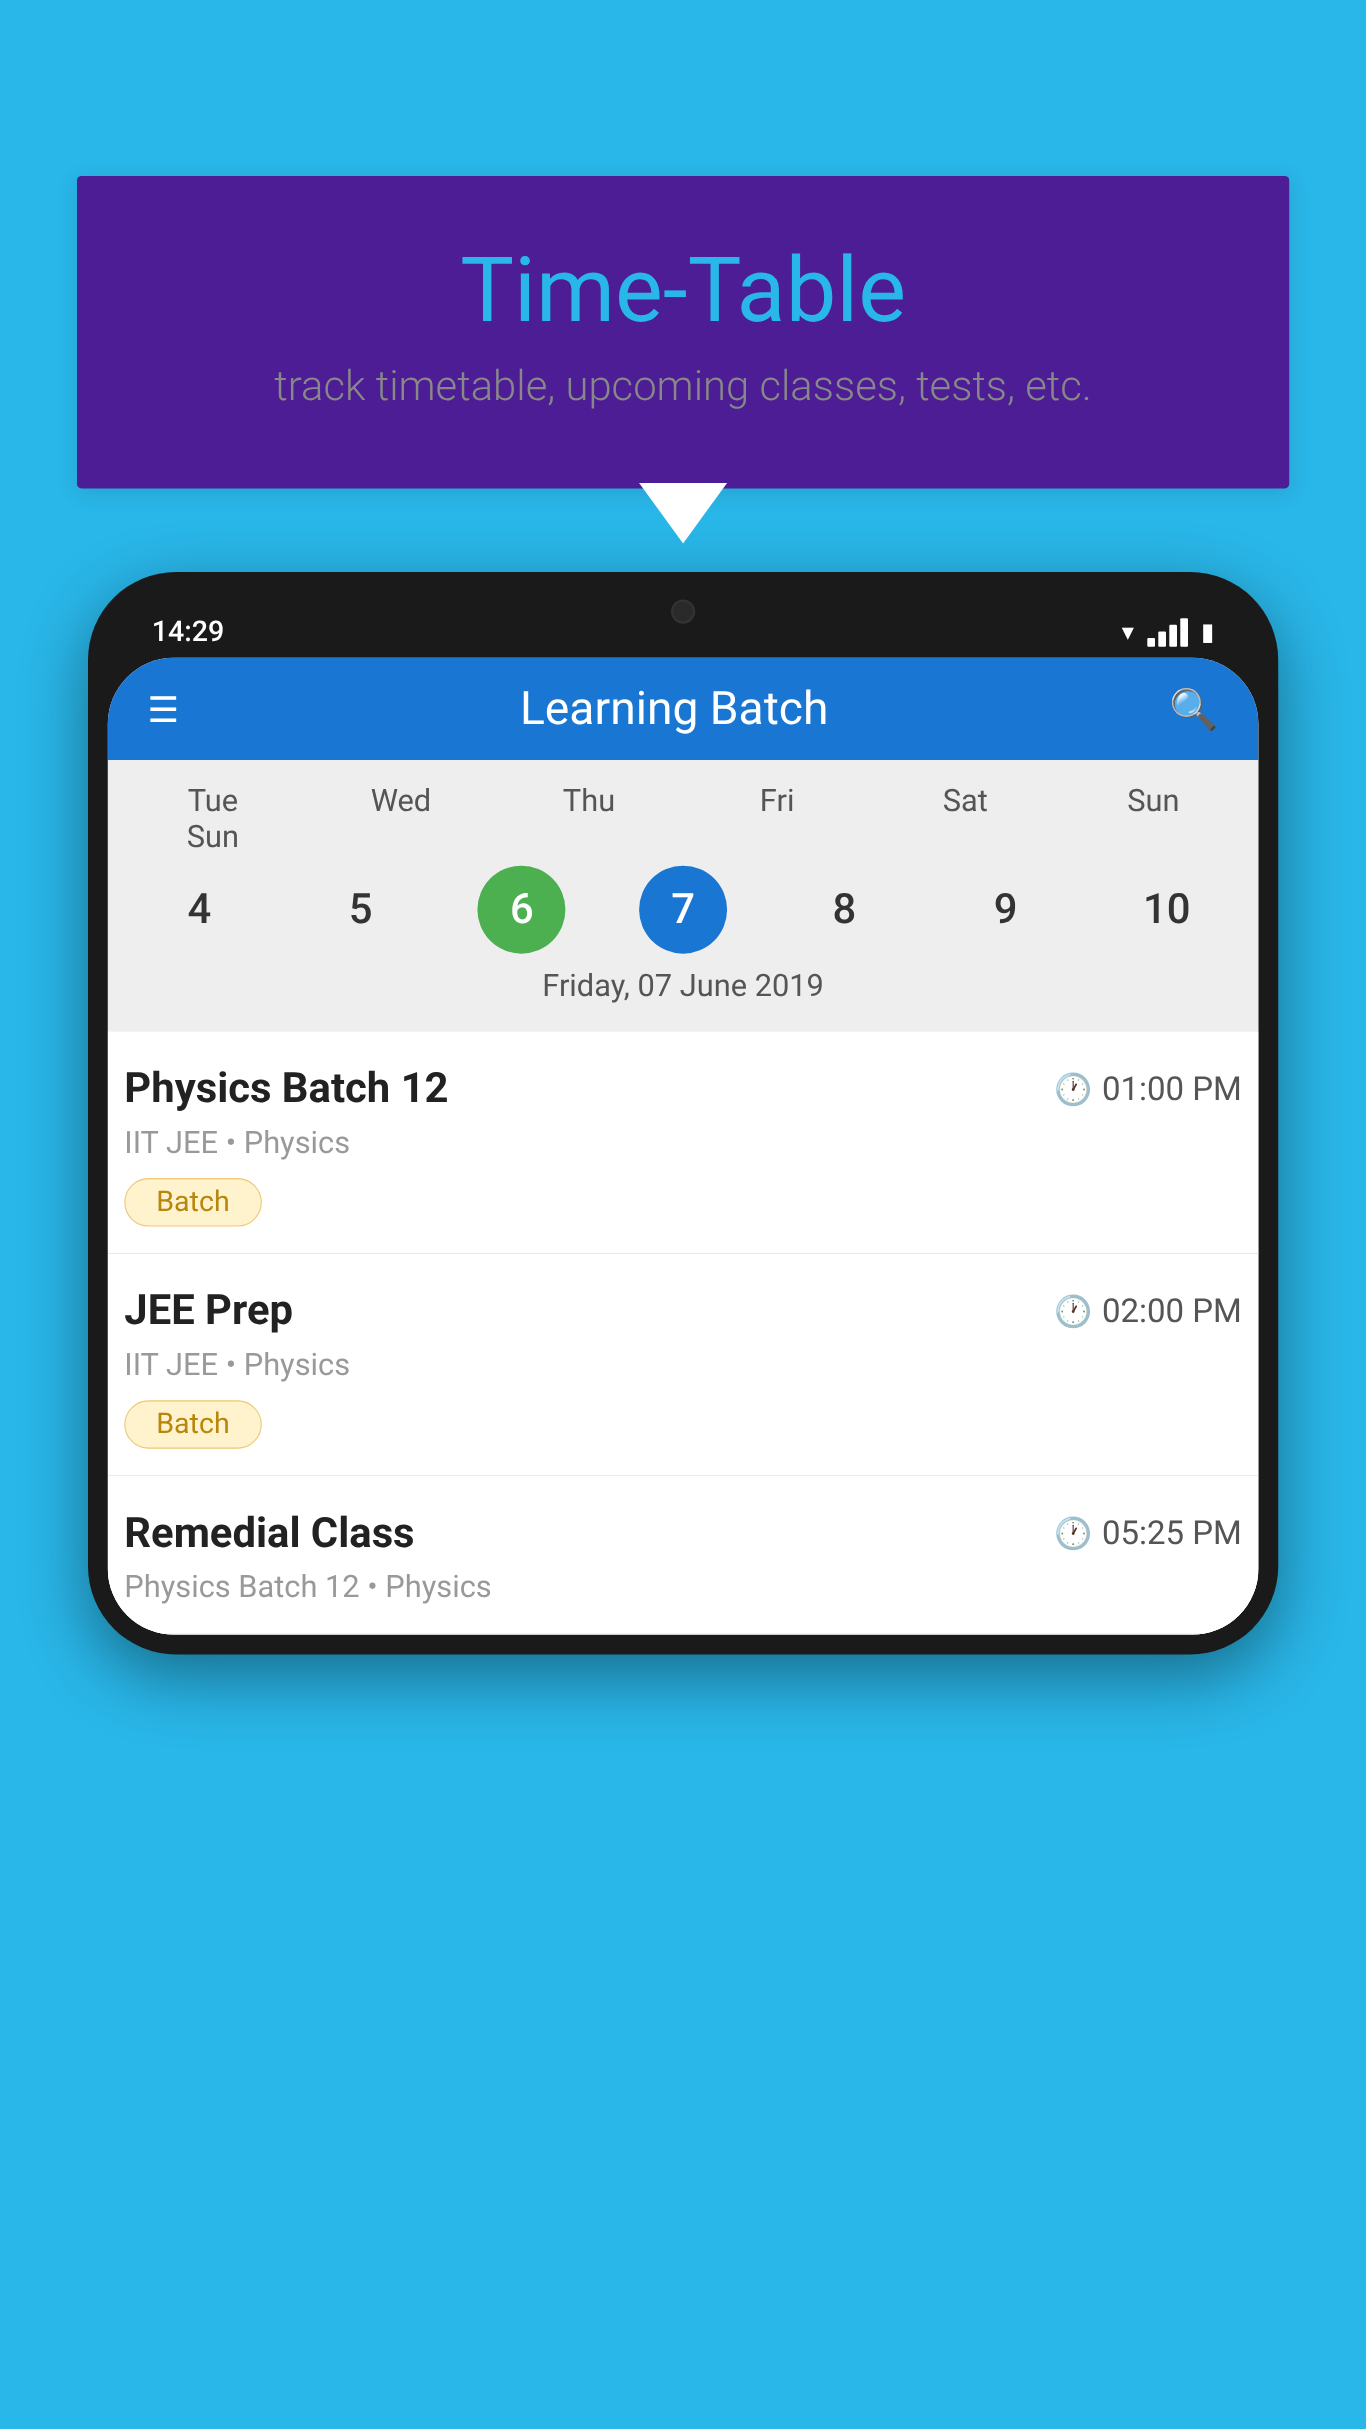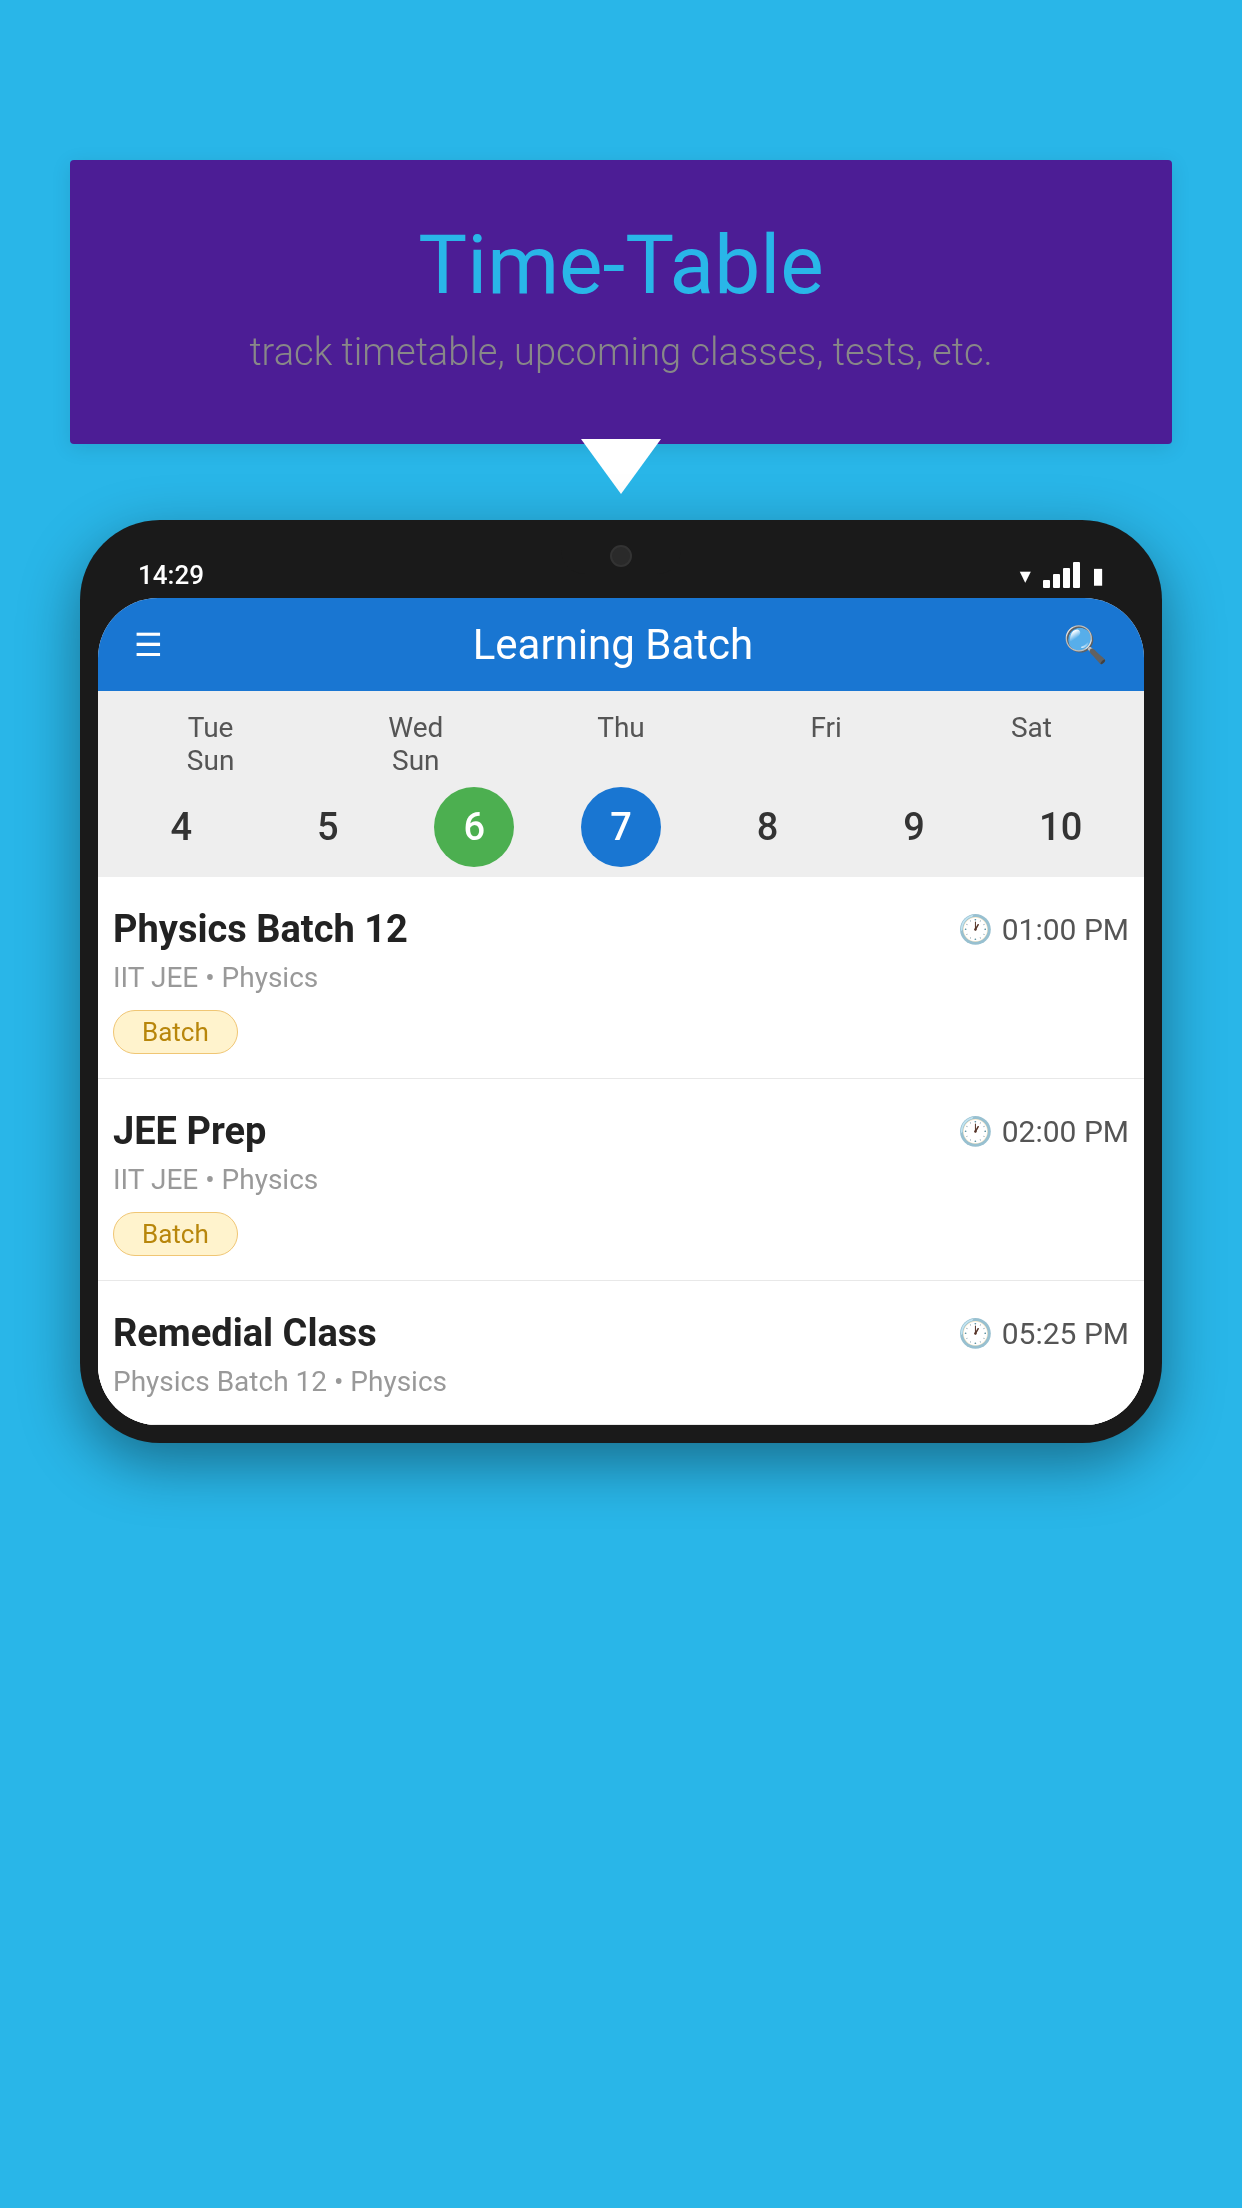"Tue" .day-headers { grid-template-columns: repeat(5, 1fr) -> repeat(6, 1fr) }
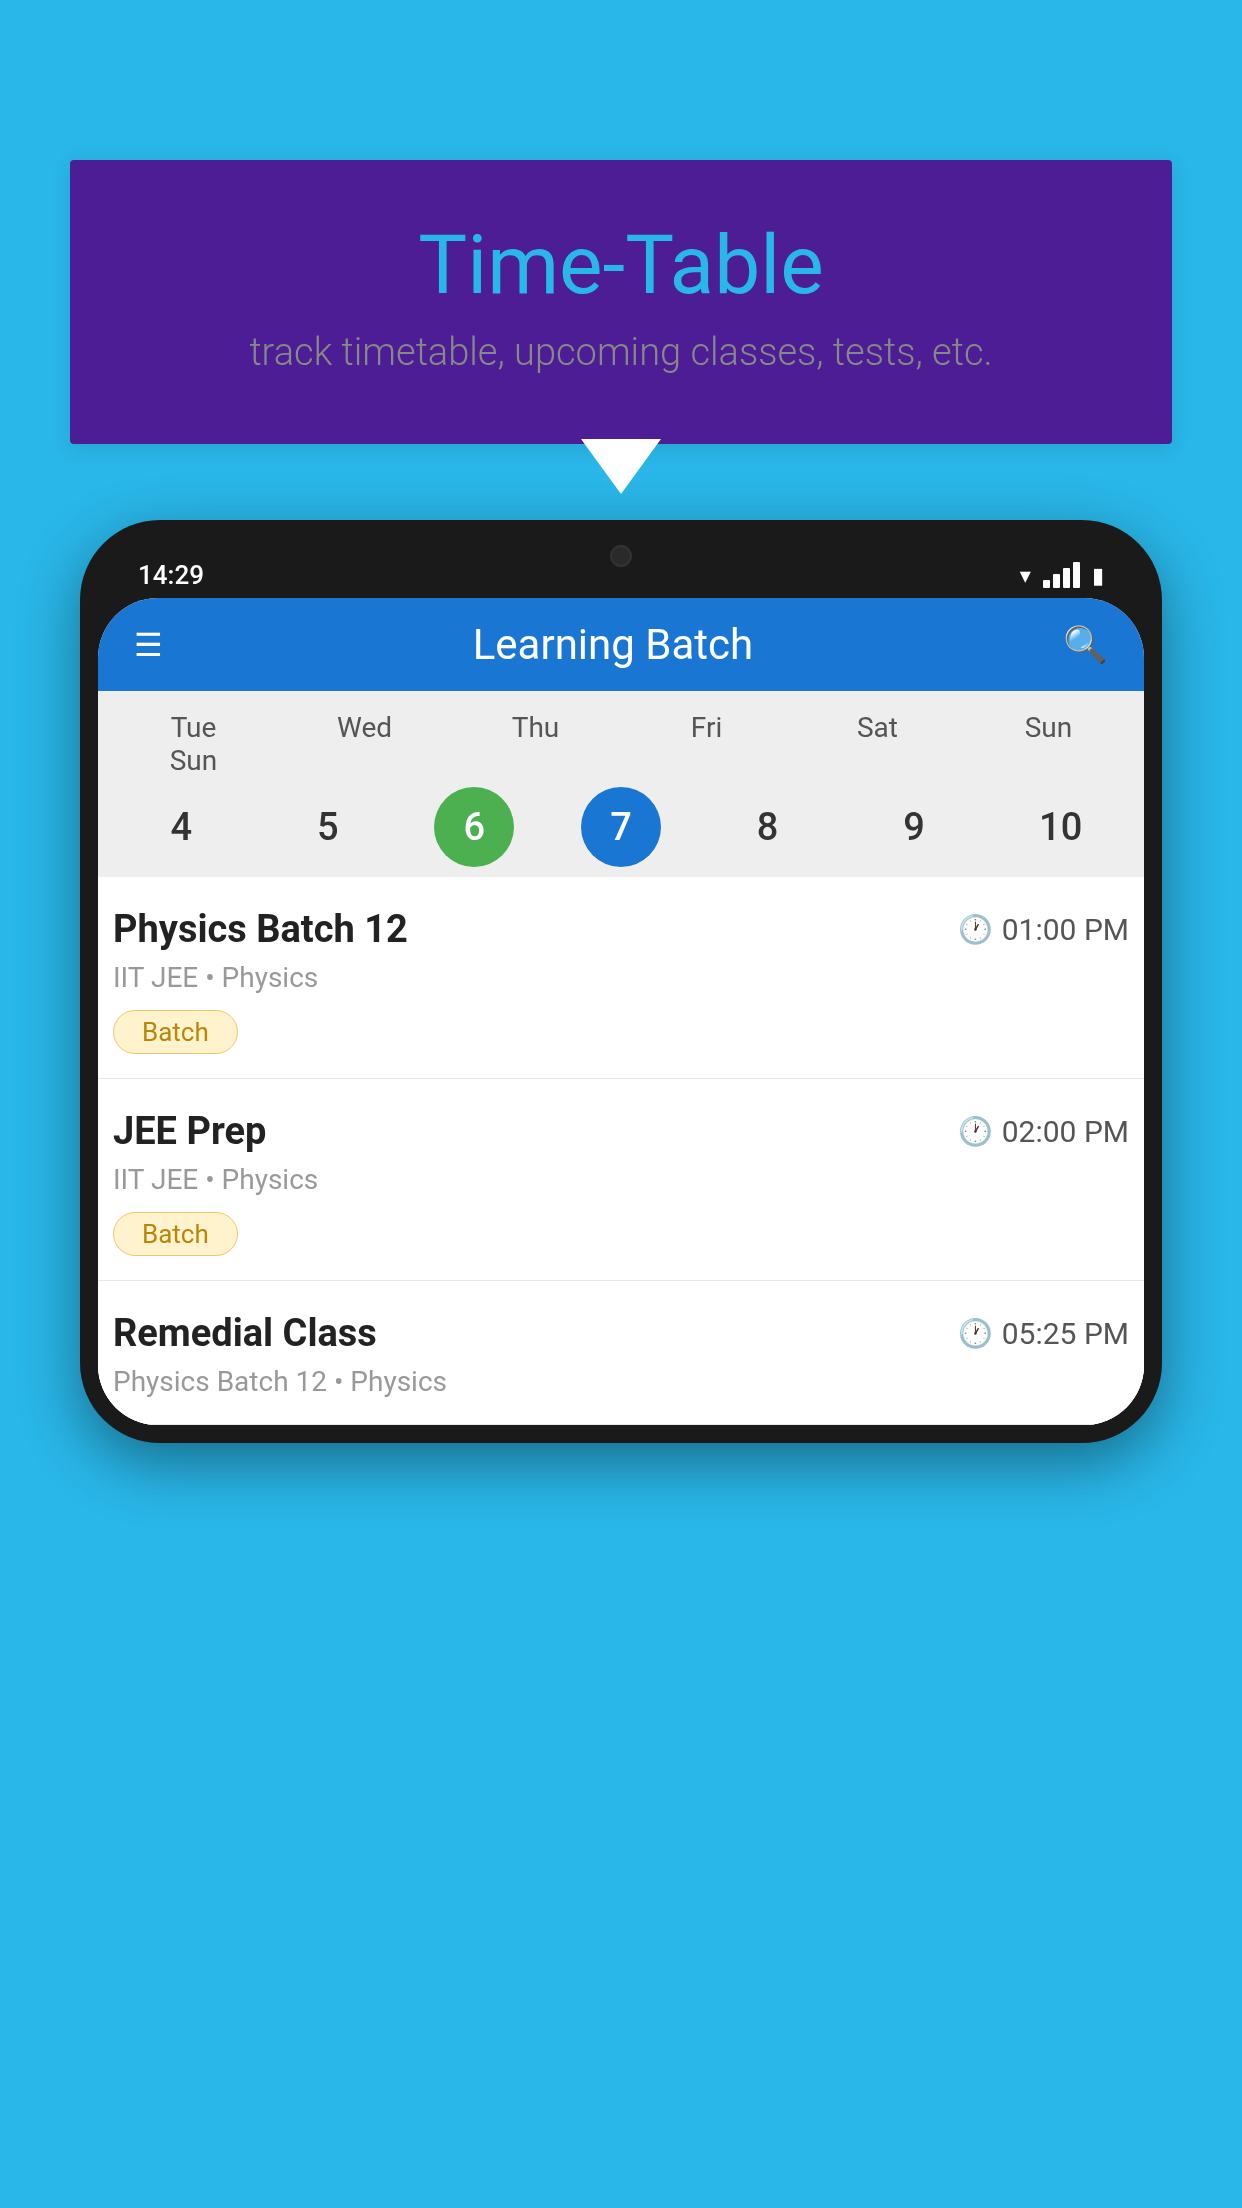"Friday, 07 June 2019" div.selected-date { html: none -> <div>Friday, 07 June 2019</div> }
